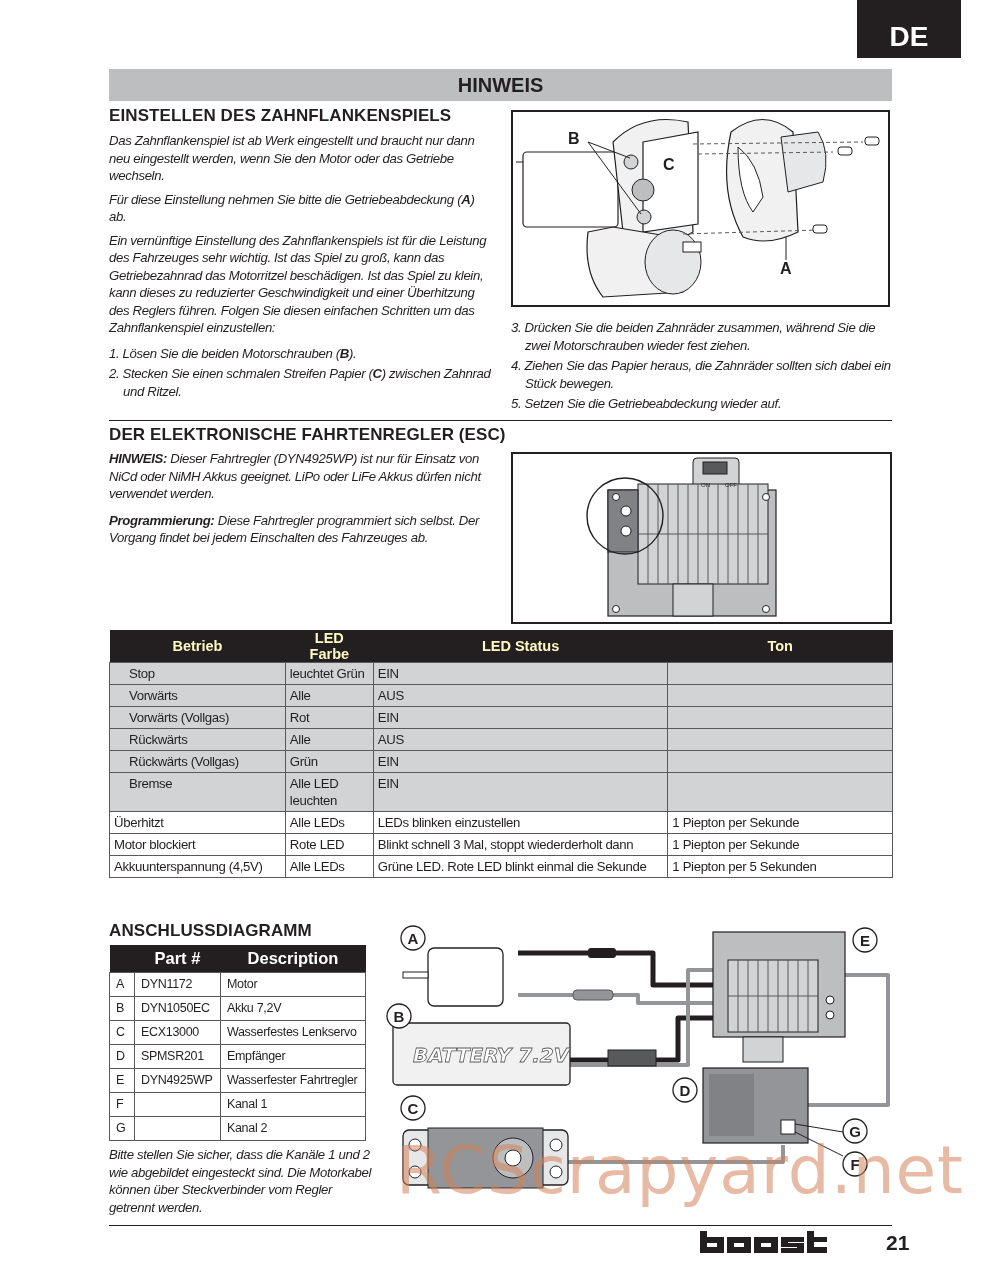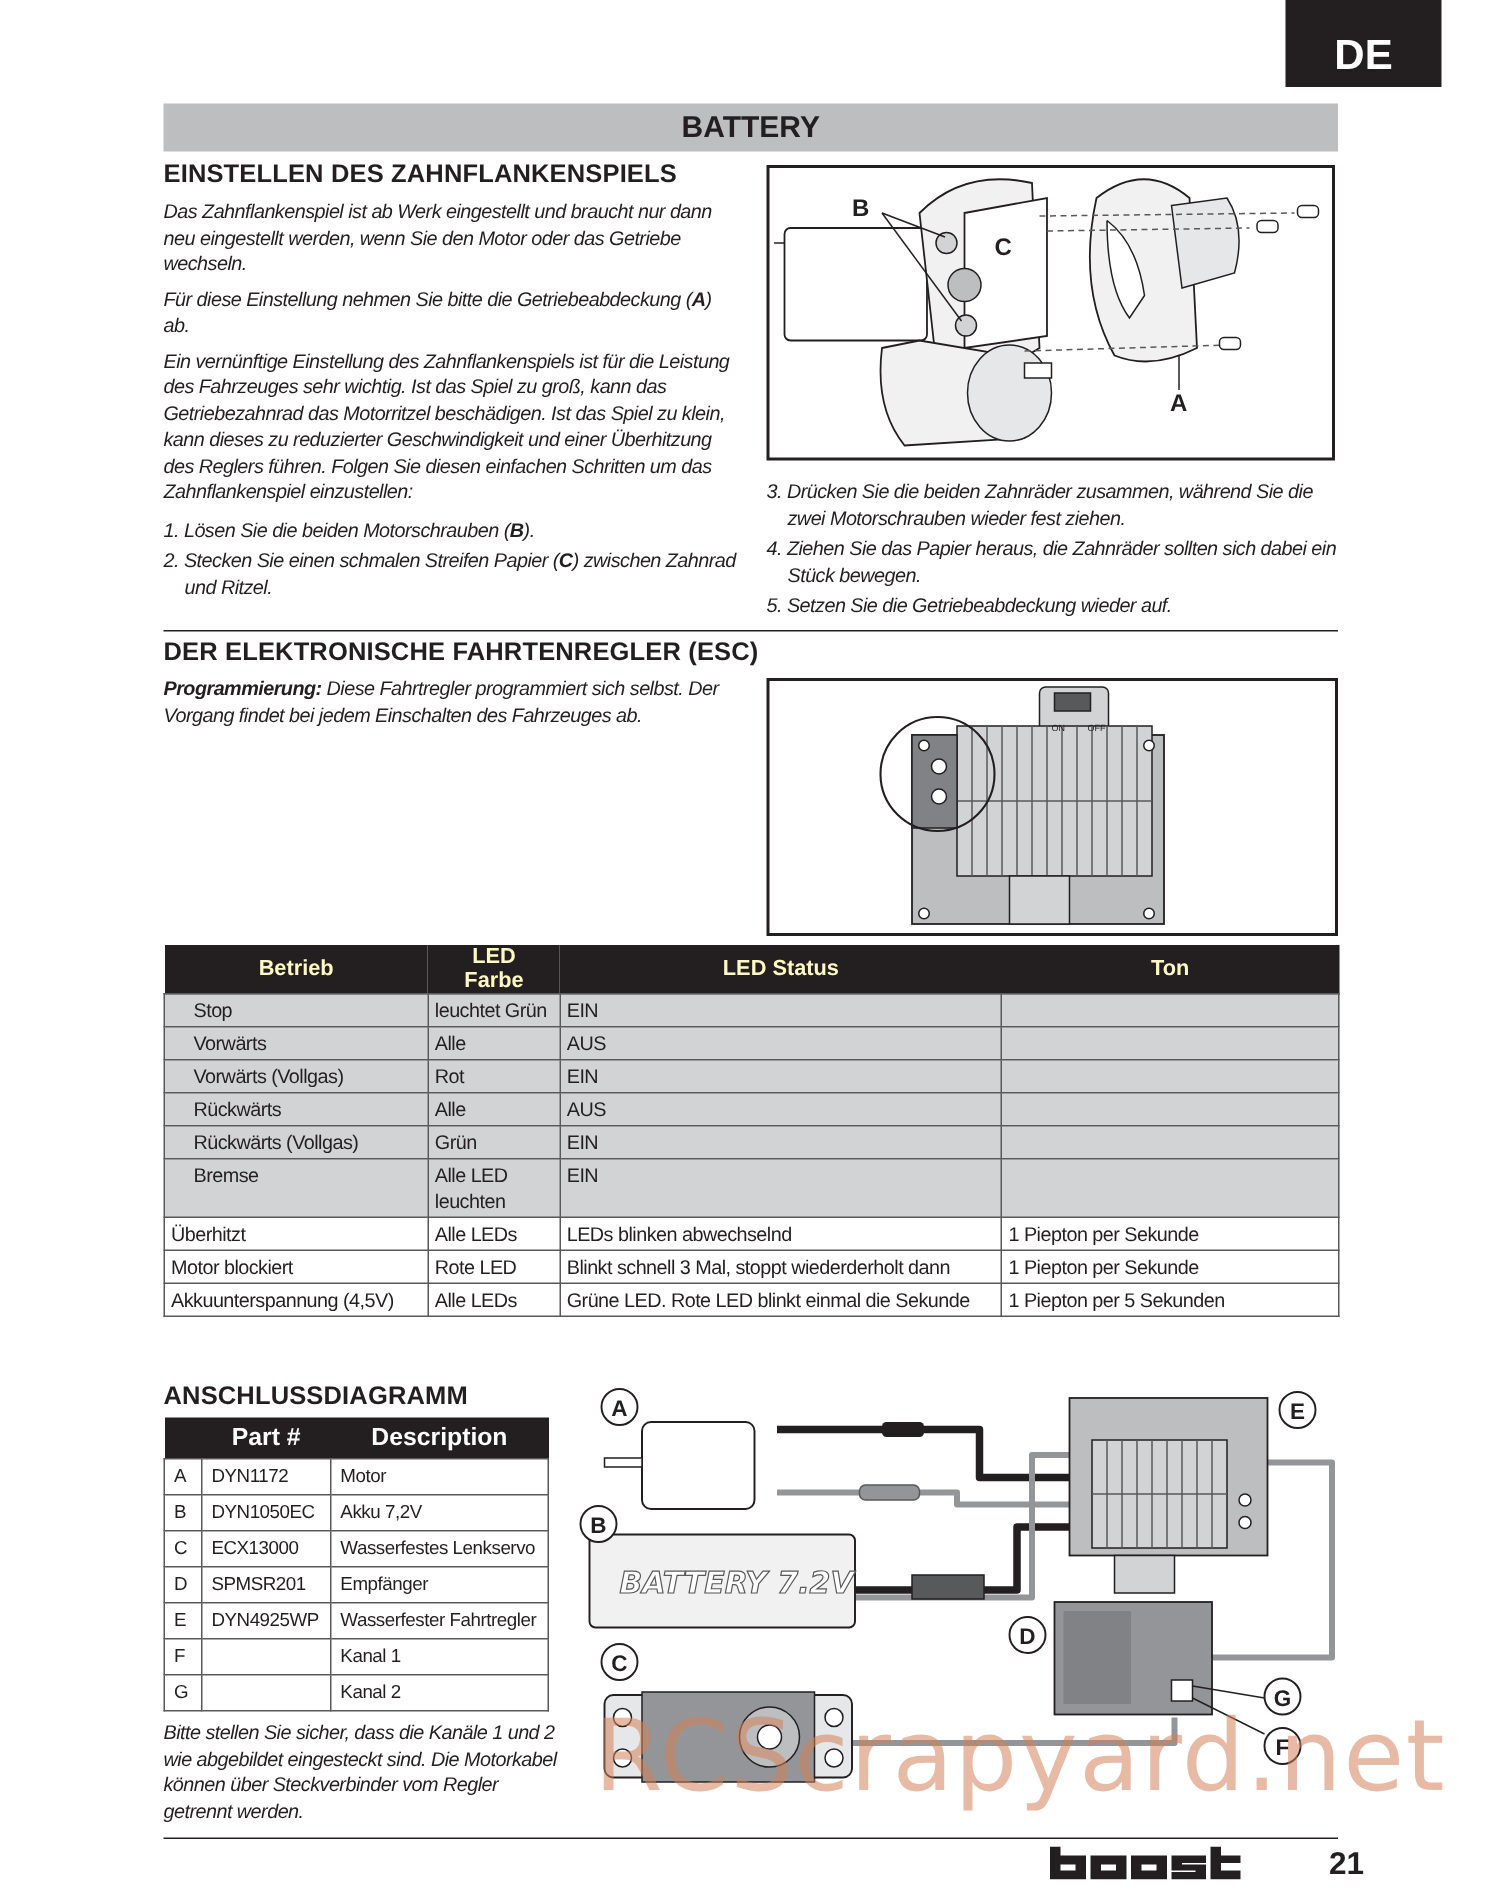"BATTERY" div.section-bar { text: BATTERY -> HINWEIS }
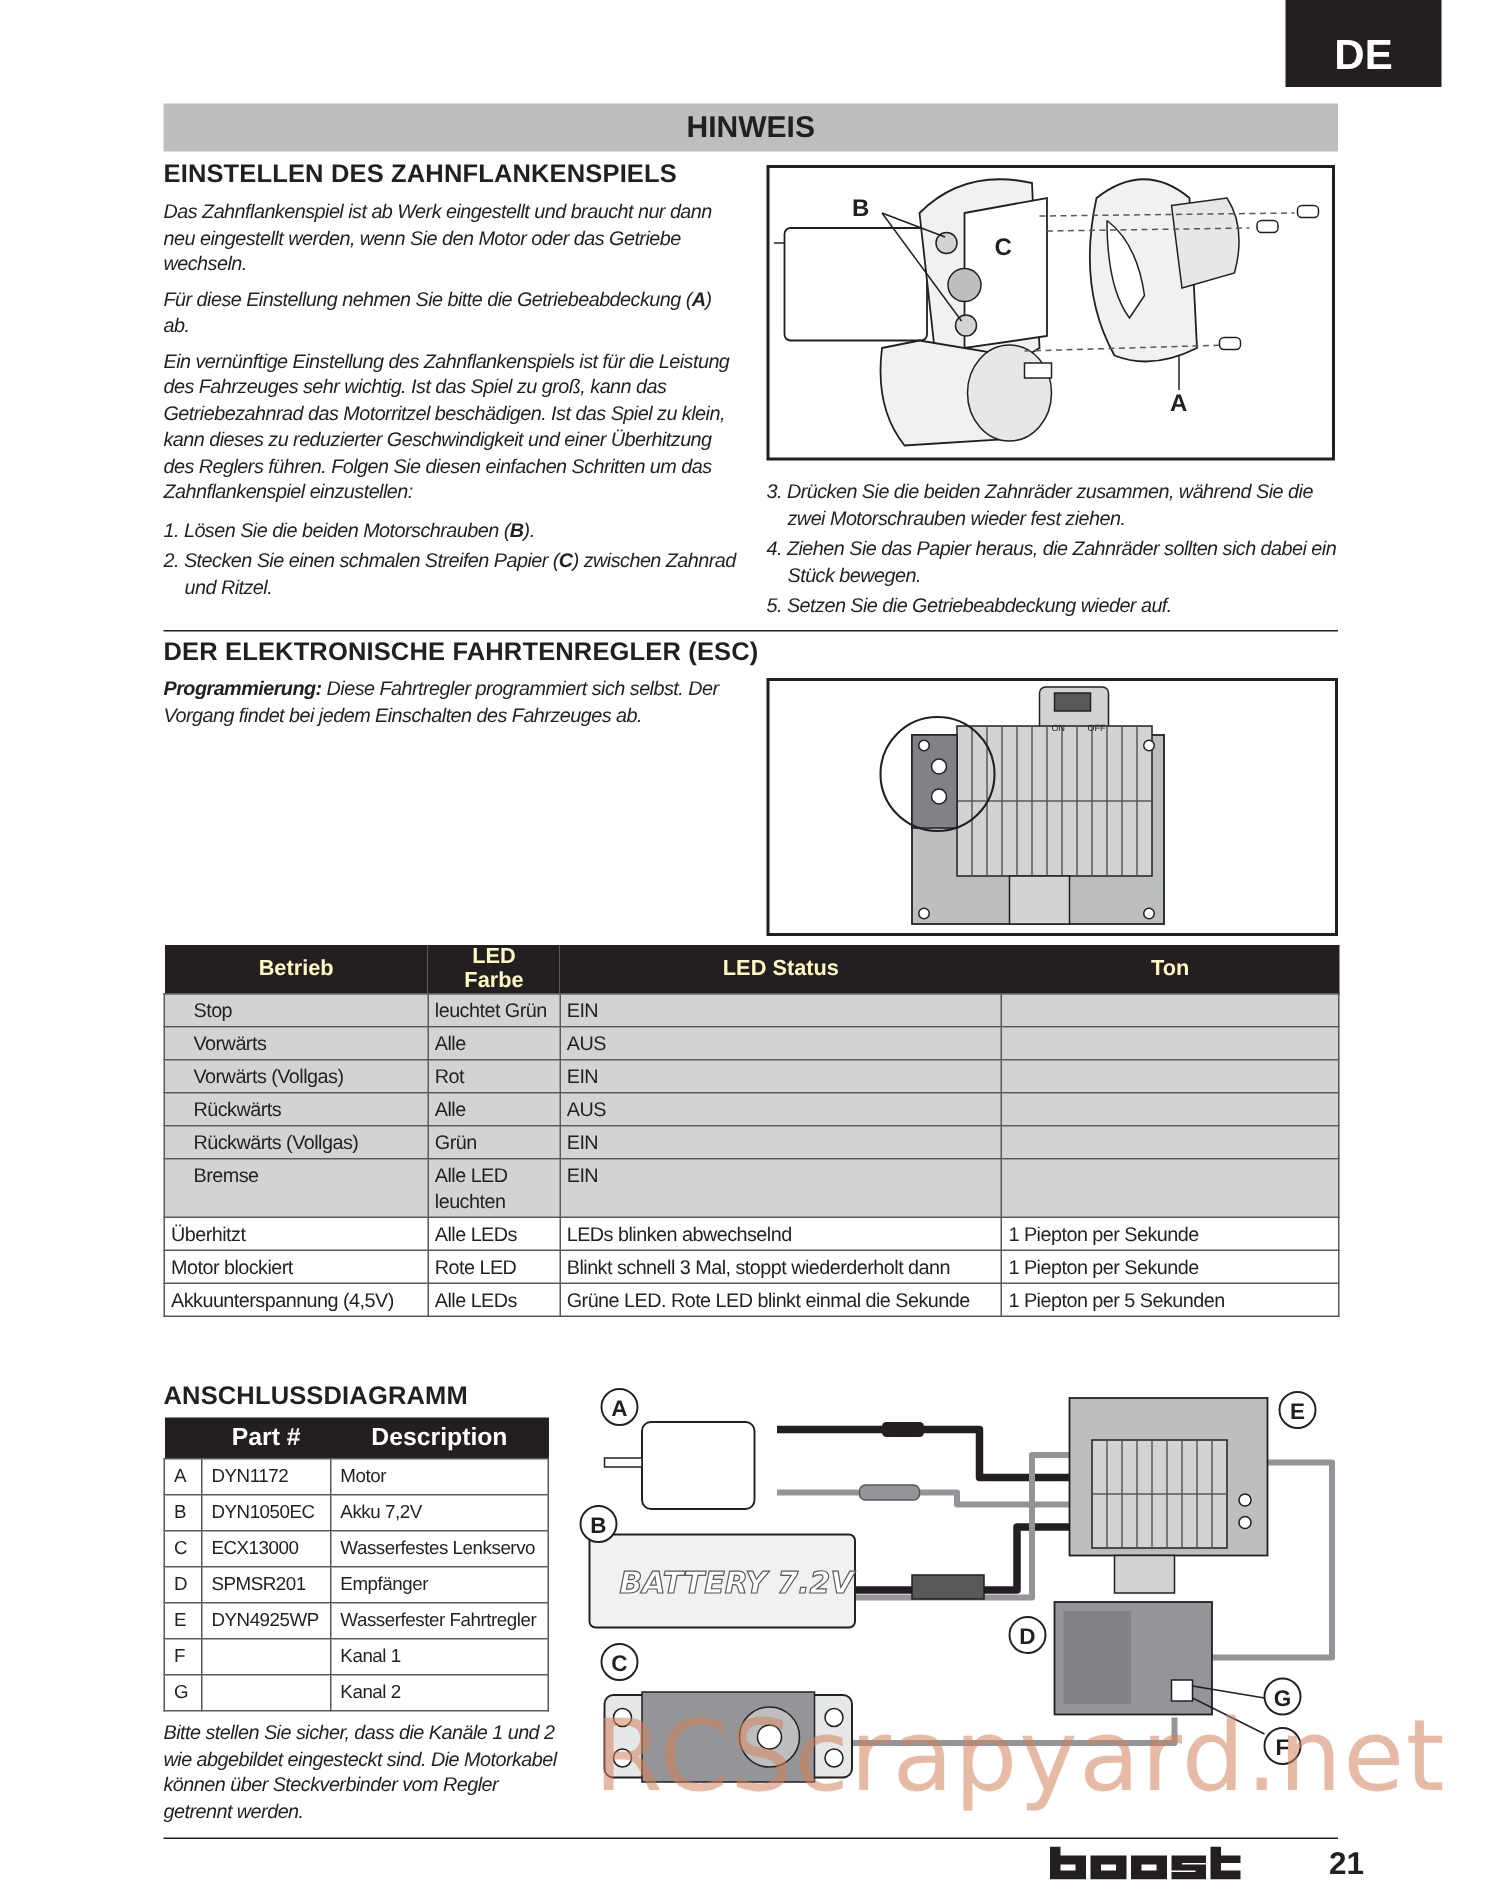"HINWEIS: Dieser Fahrtregler (DYN4925WP)" p { html: none -> <p><b>HINWEIS:</b><span> Dieser Fahrtregler (DYN4925WP) ist nur für Einsatz von NiCd oder NiMH Akkus geeignet. LiPo oder LiFe Akkus dürfen nicht verwendet werden.</span></p> }
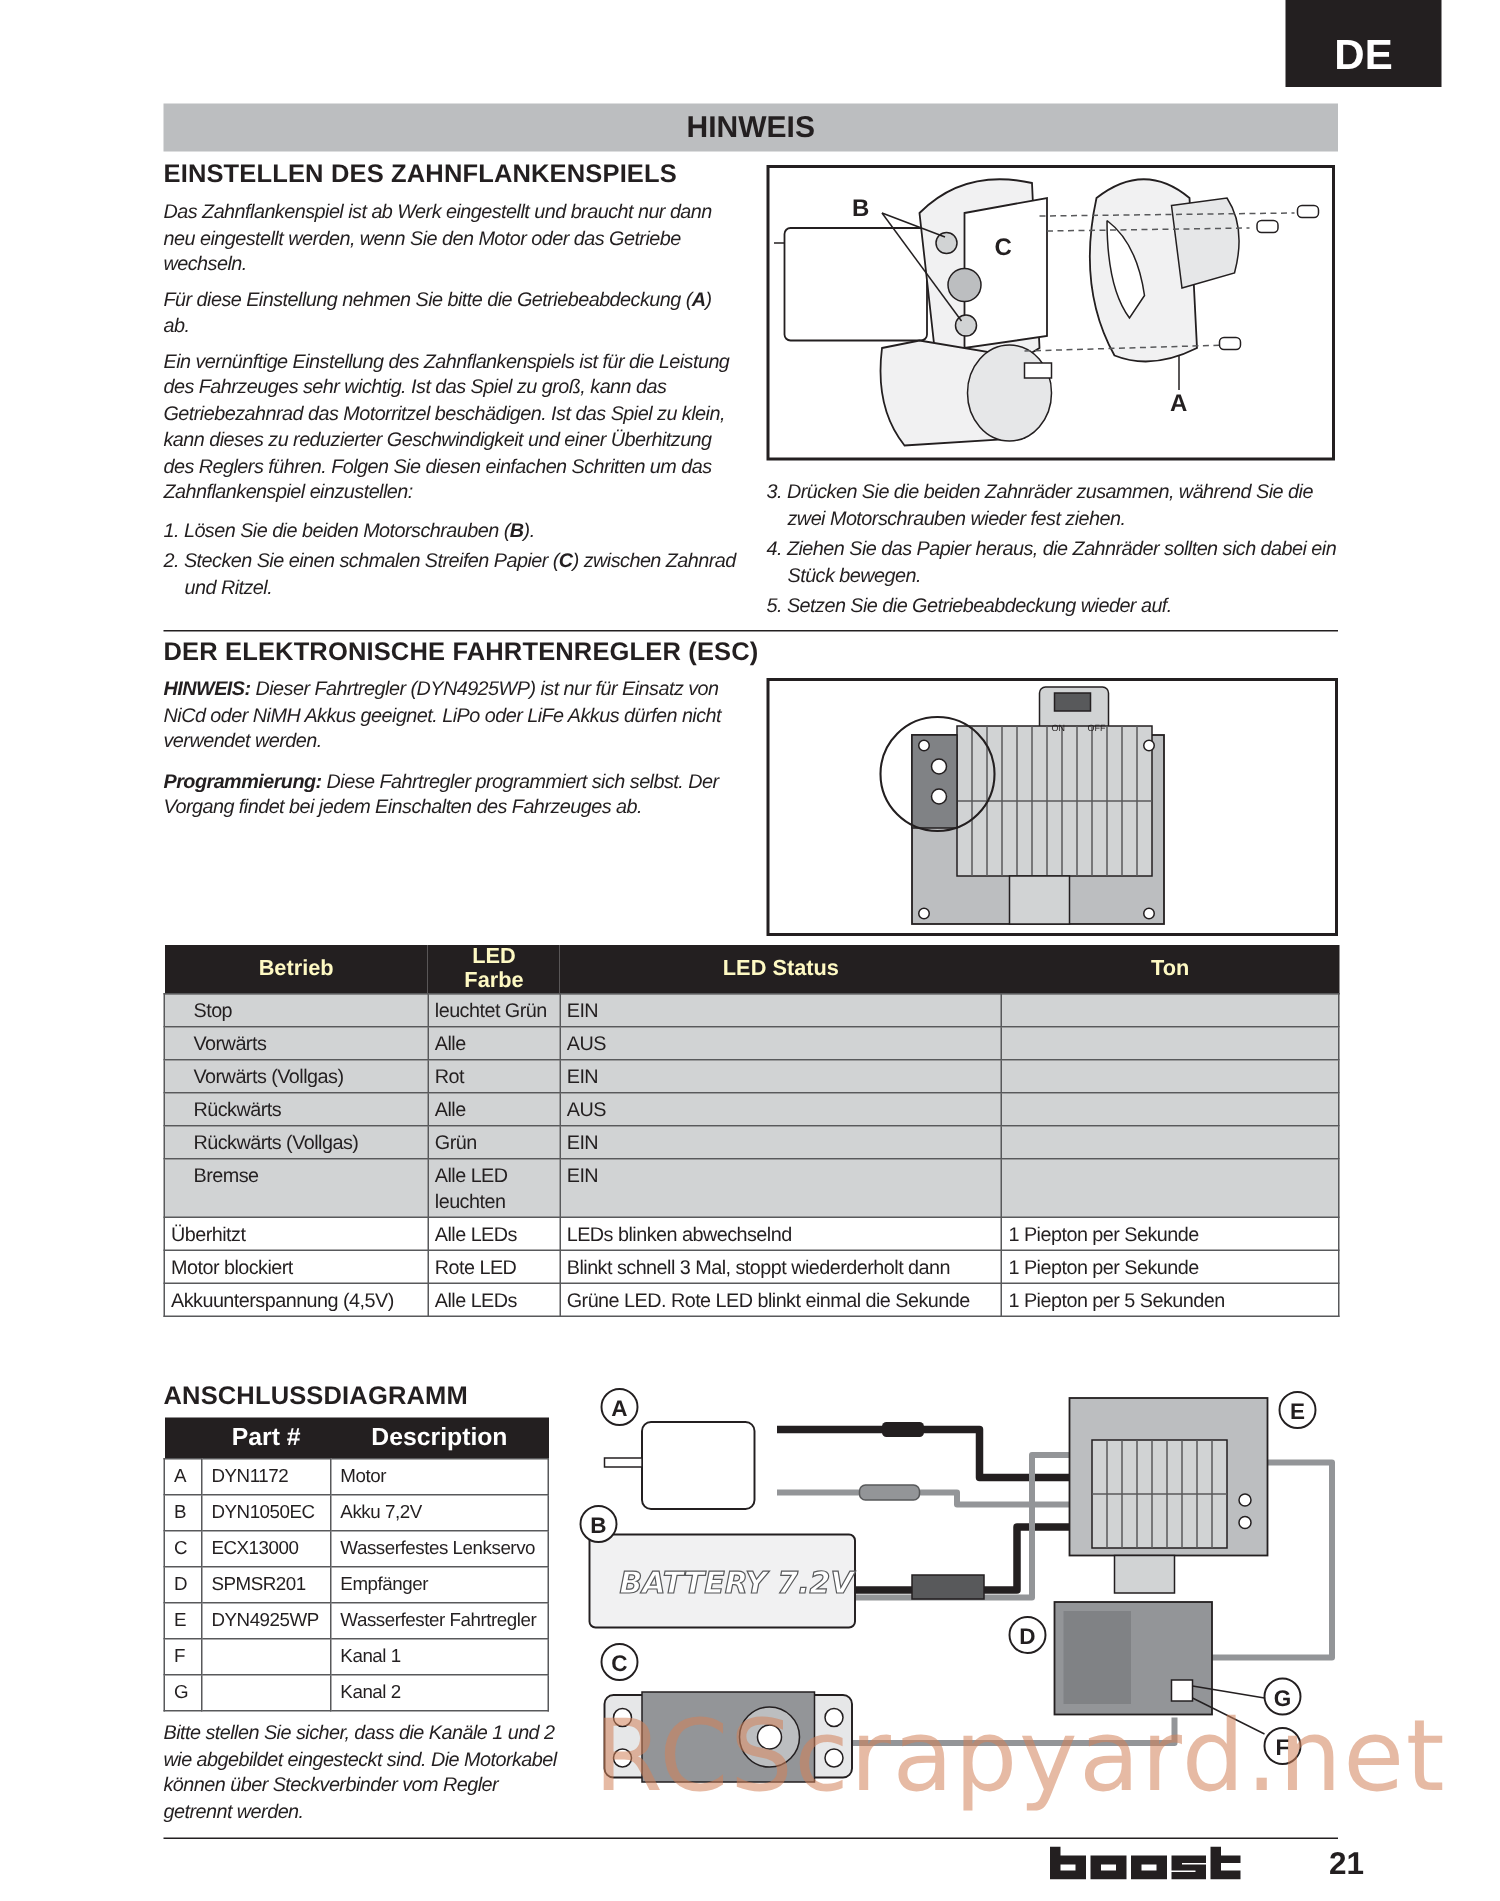"LEDs blinken abwechselnd" td { text: abwechselnd -> einzustellen }
